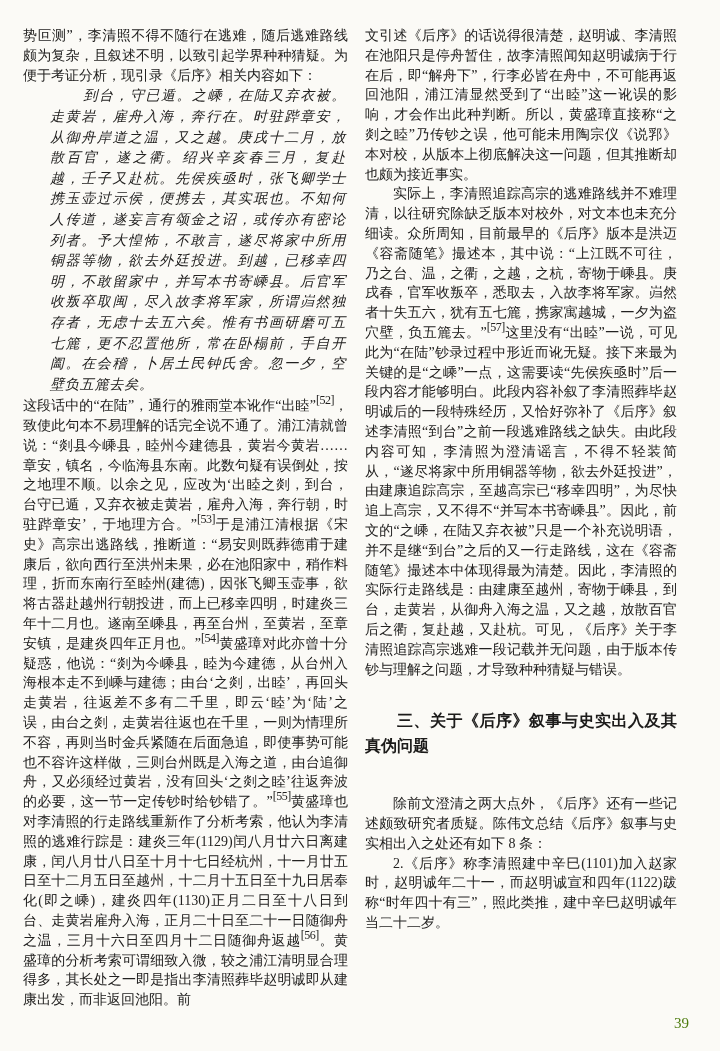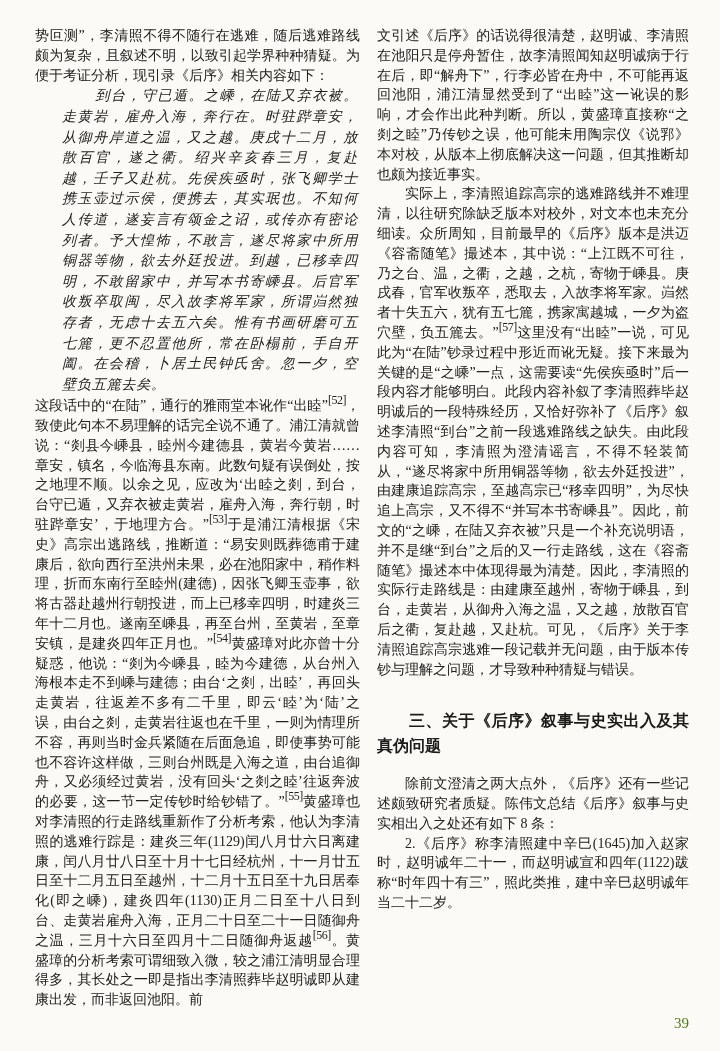"势叵测”，李清照不得不随行在逃难，随后逃难路线颇为复杂，且叙述不明，以致引起学界" .columns { left: 35px -> 23px }
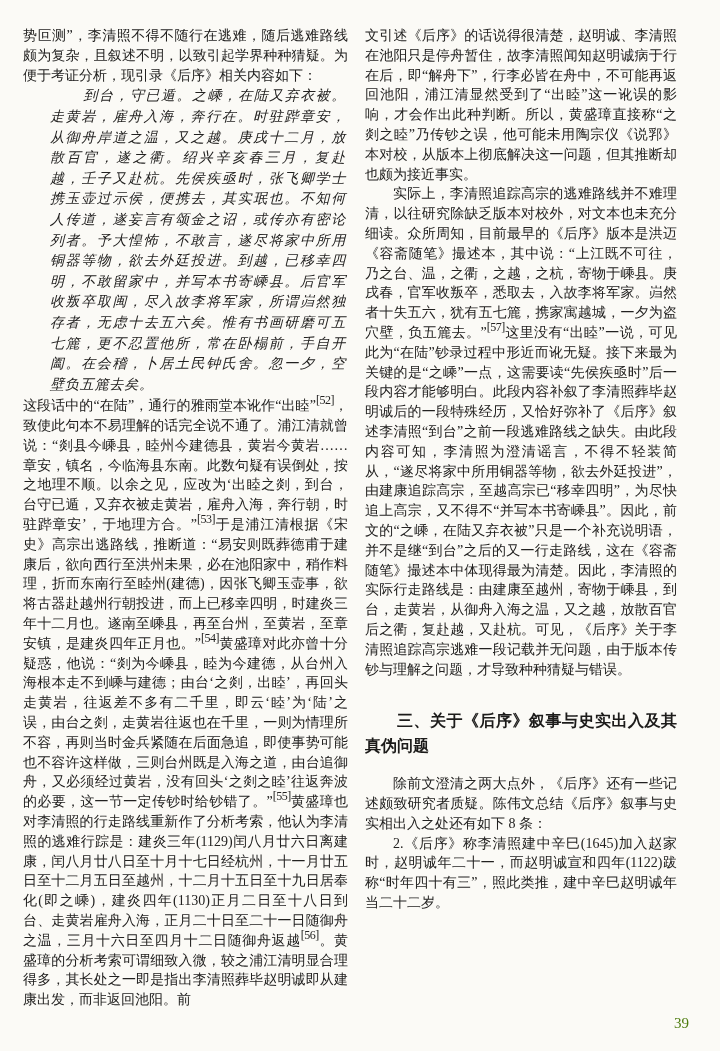"三、关于《后序》叙事与史实出入及其真伪问题" p.heading { margin: 29px 0 16px 0 -> 29px 0 36px 0 }
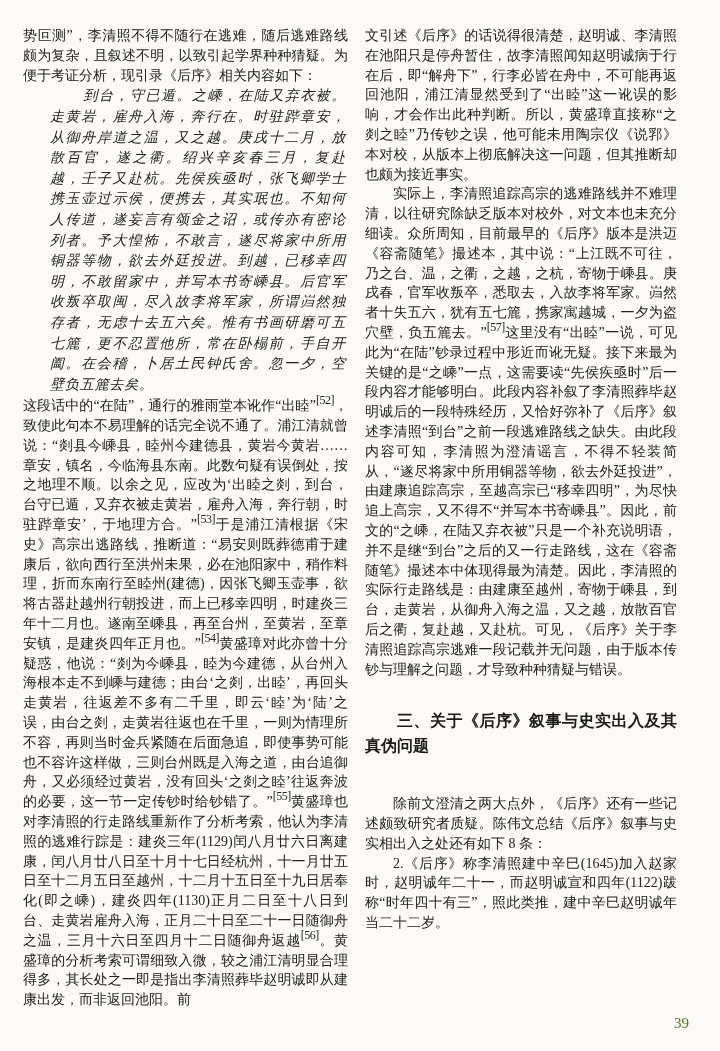"2.《后序》称李清照建中辛巳(1645)加入赵家时，赵明诚年二十一，而赵明诚宣和" span { text: 1645 -> 1101 }
